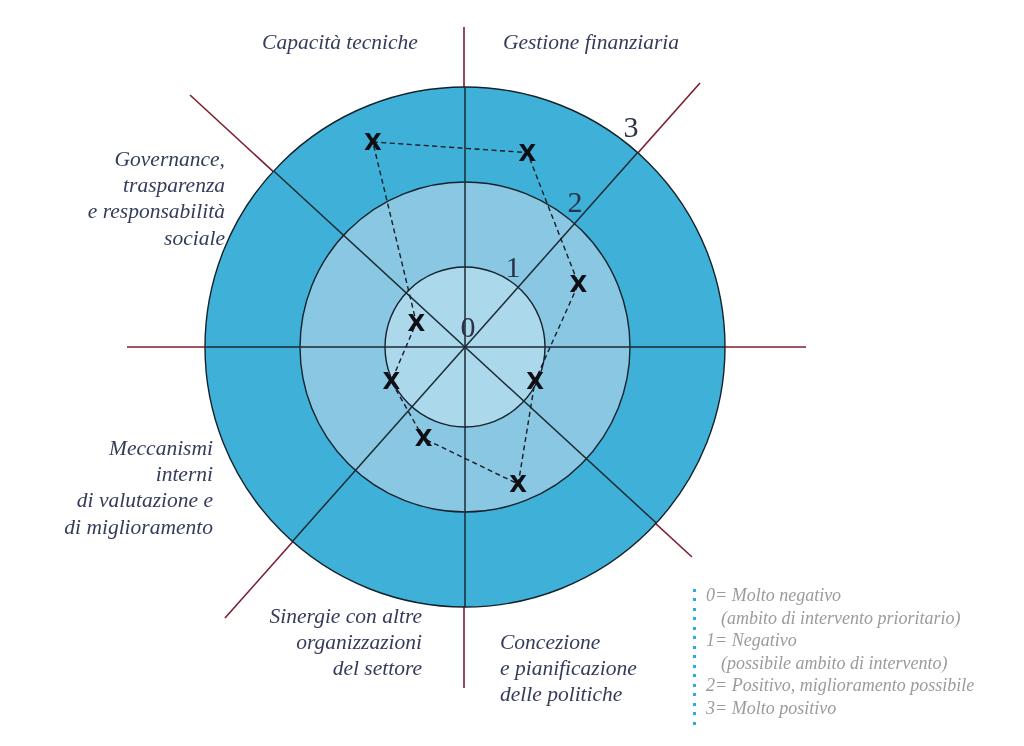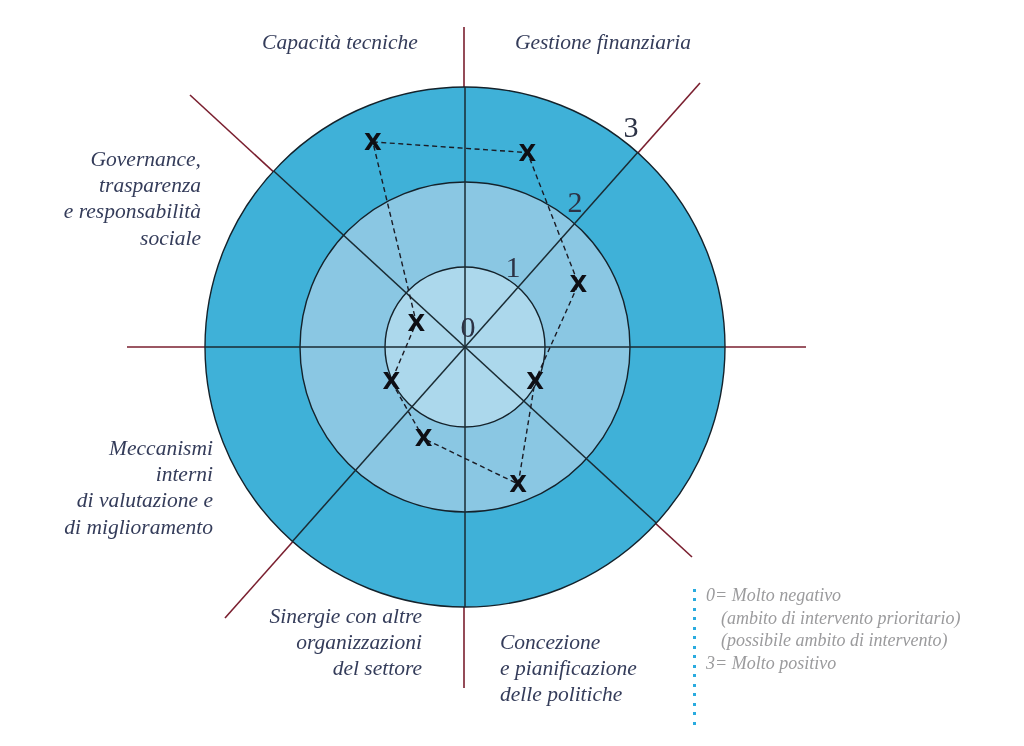"Gestione finanziaria" div.sector-label { left: 458px -> 446px }
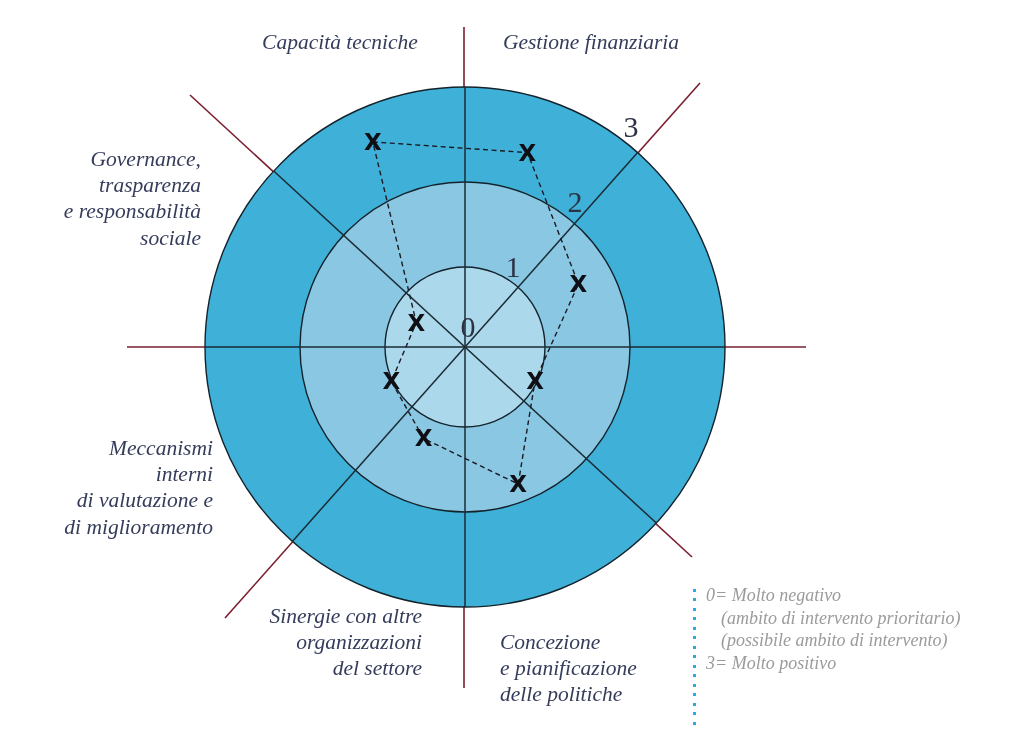"Governance," div.sector-label { left: 8px -> 32px }
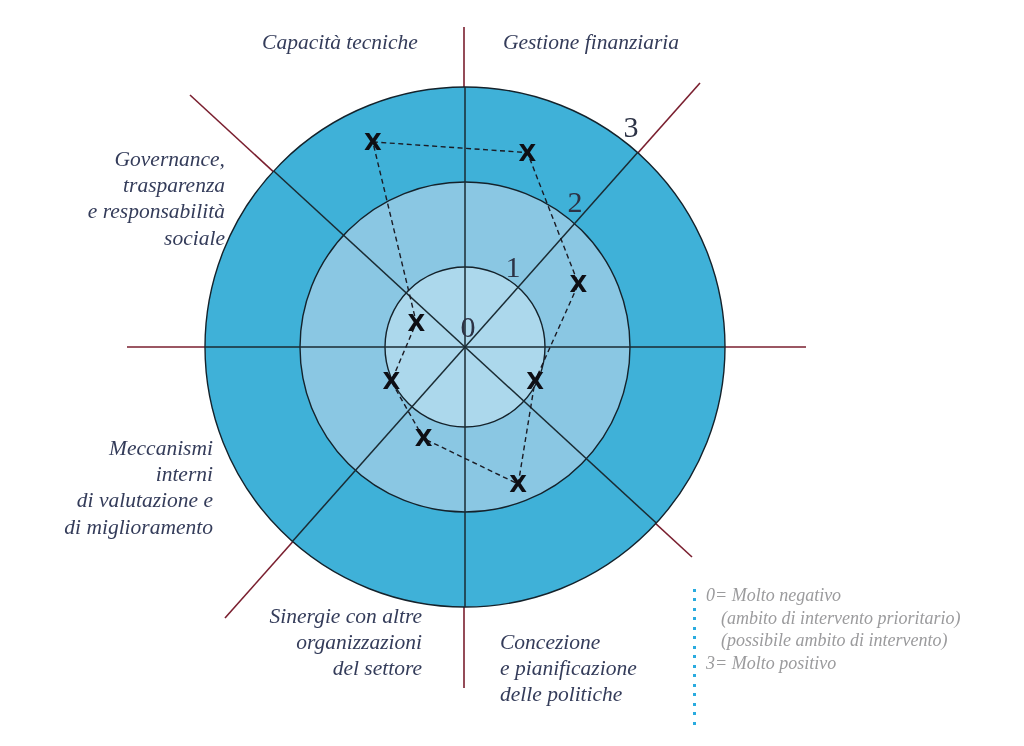"1= Negativo" div.legend-line { html: none -> <div>1= Negativo</div> }
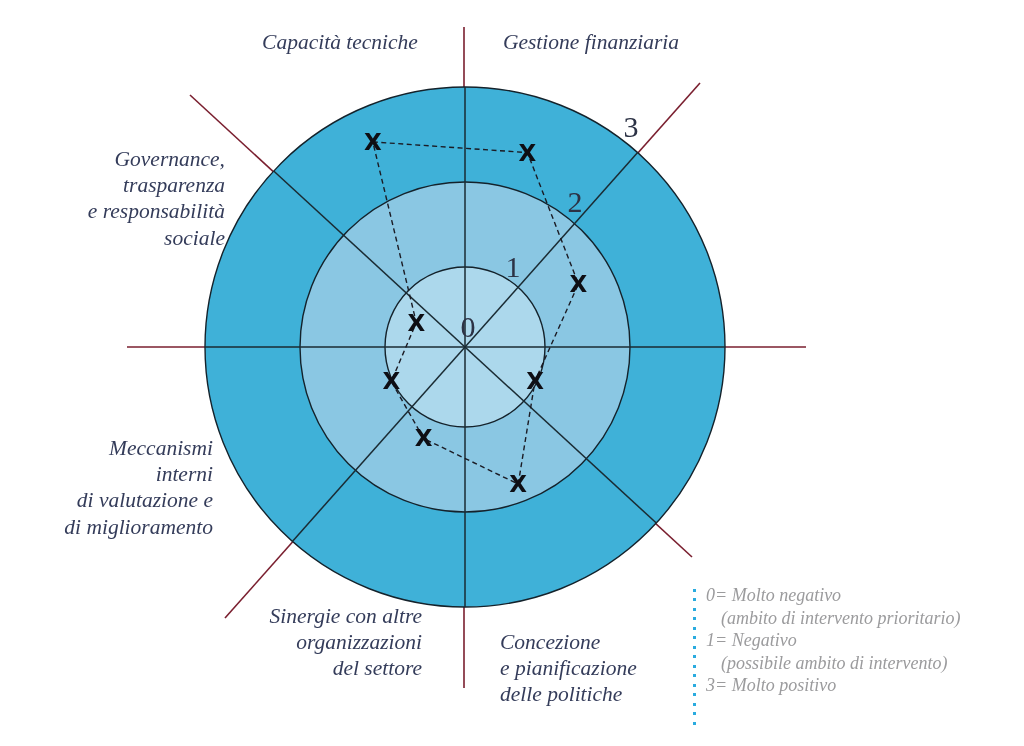"2= Positivo, miglioramento possibile" div.legend-line { html: none -> <div>2= Positivo, miglioramento possibile</div> }
